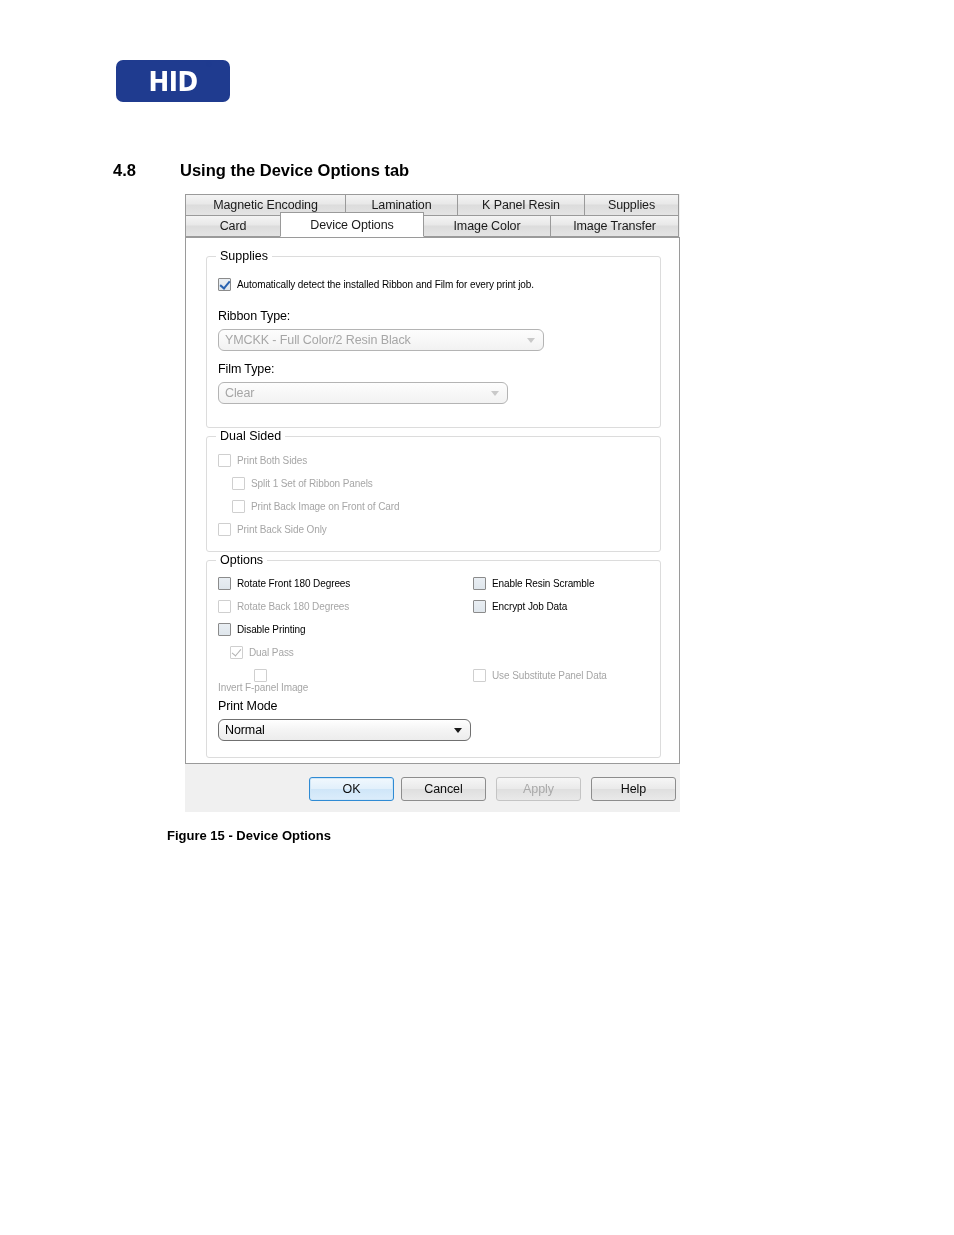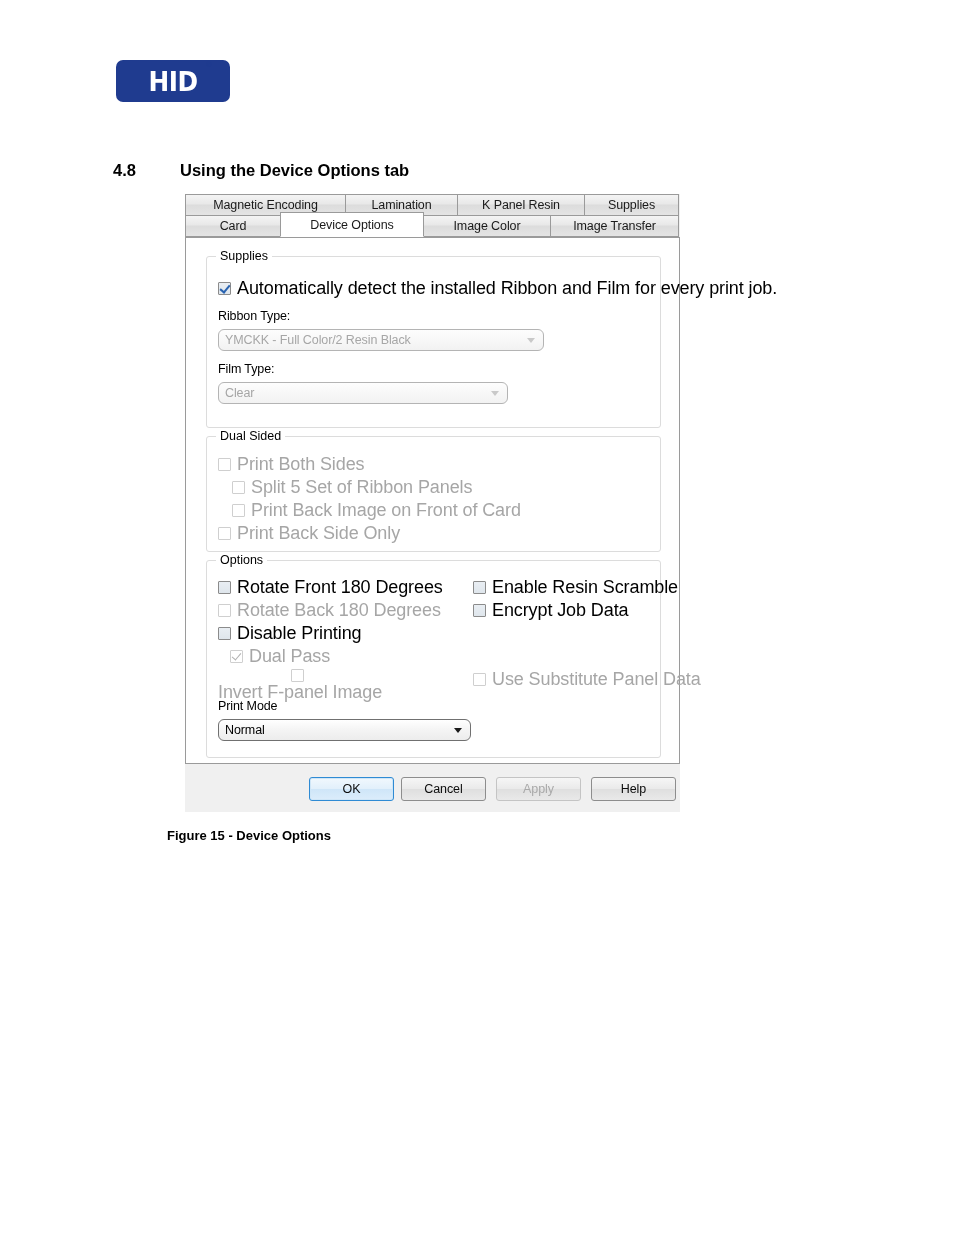"Automatically detect the installed" .cb-label { font-size: 18px -> 10px }
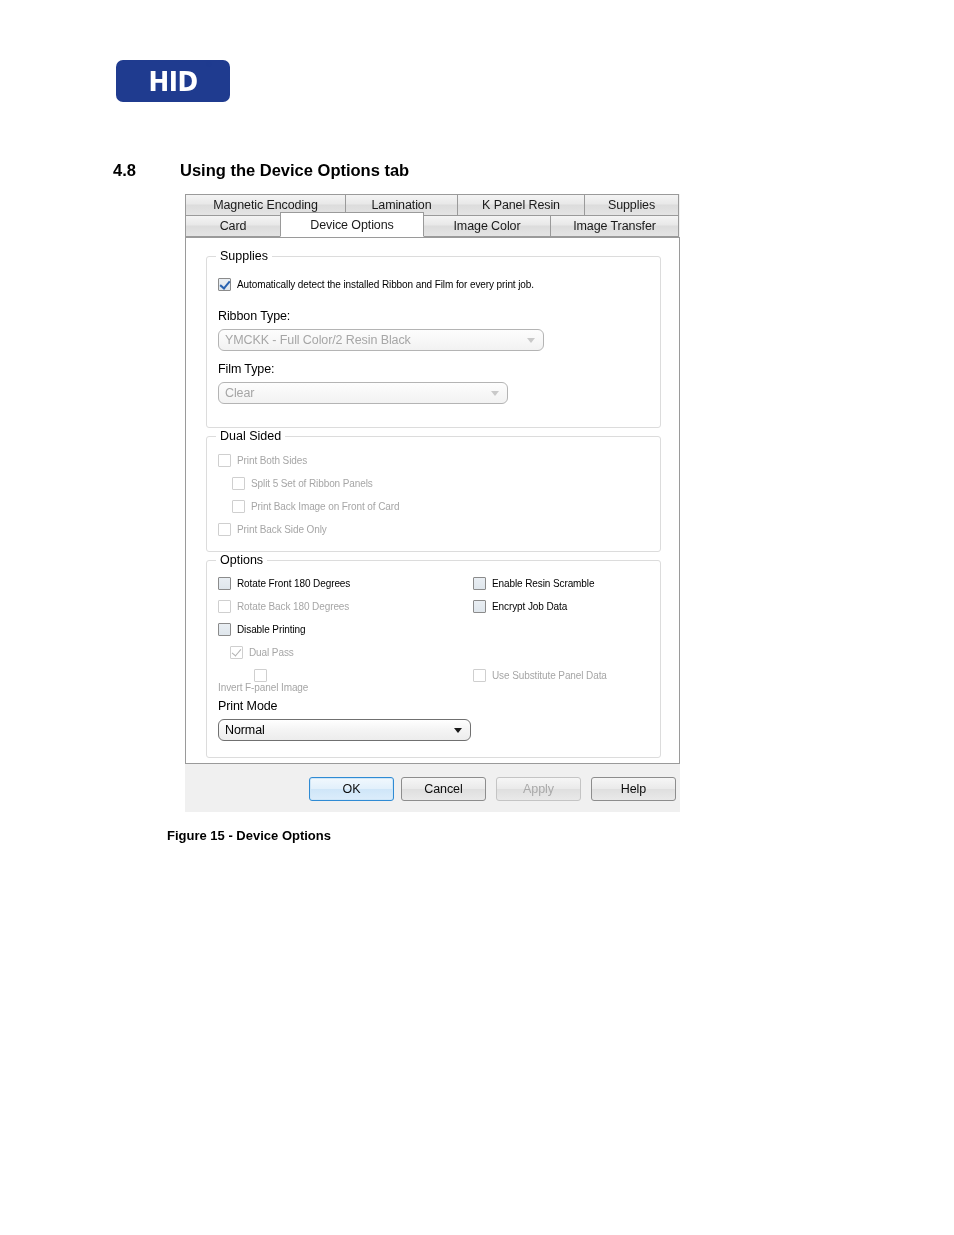"Split 5 Set of Ribbon" span.cb-label { text: 5 -> 1 }
